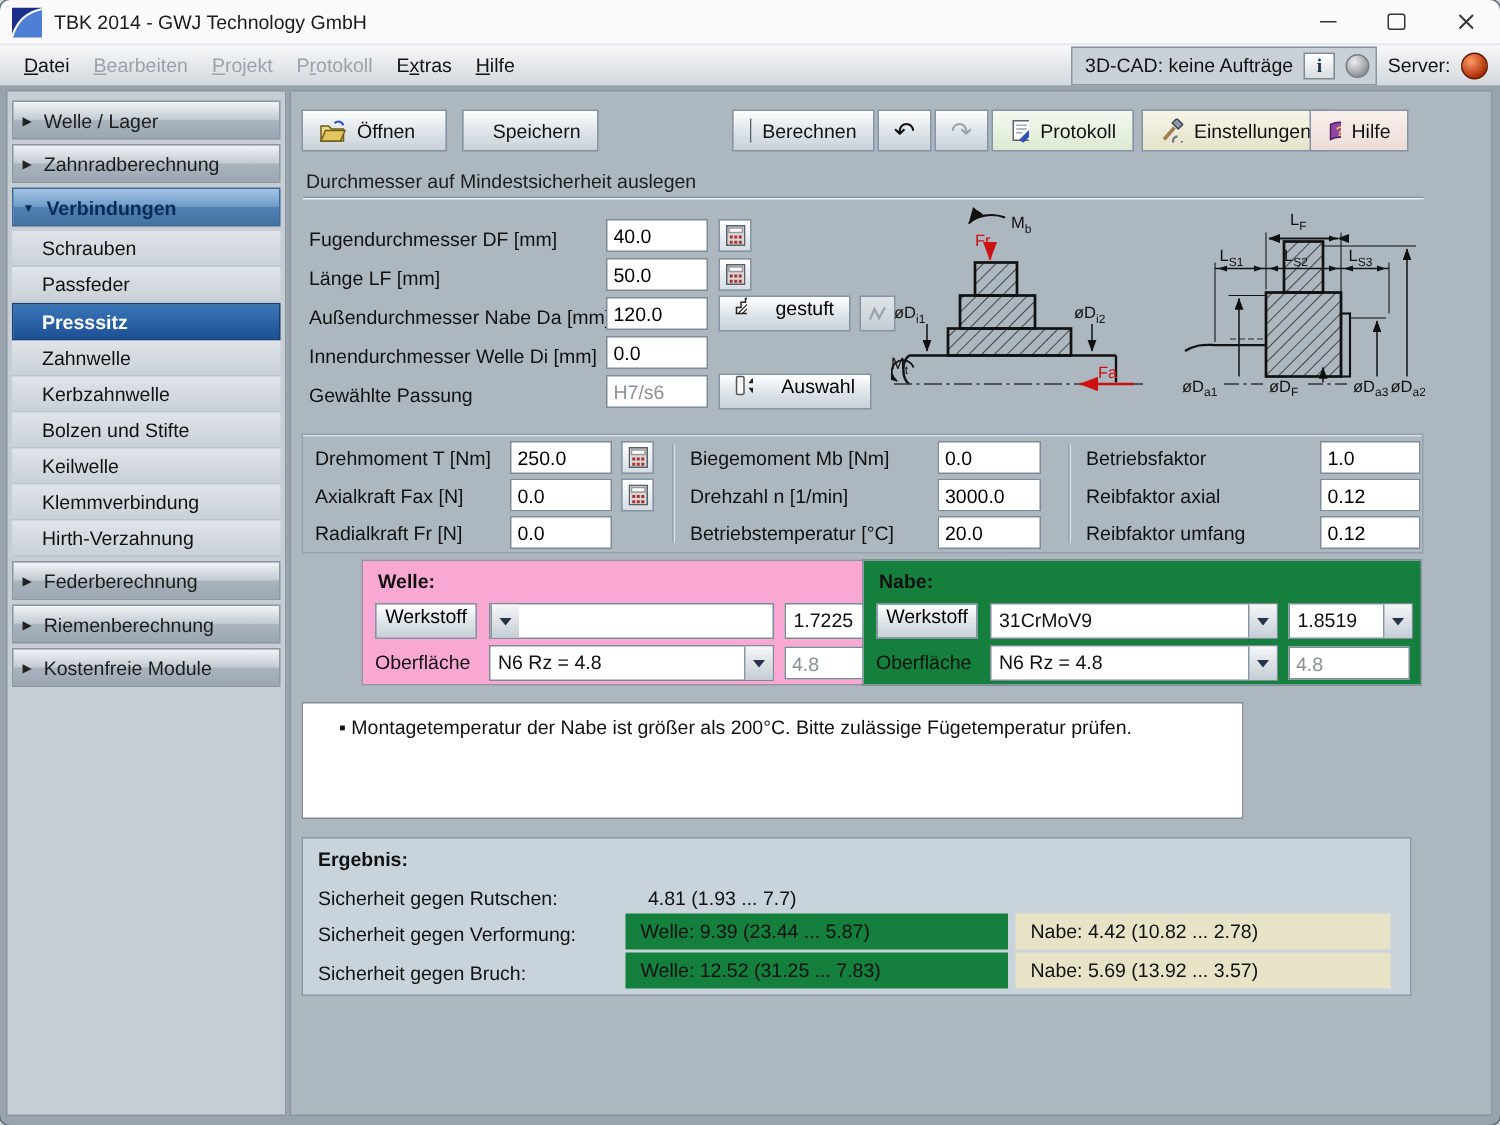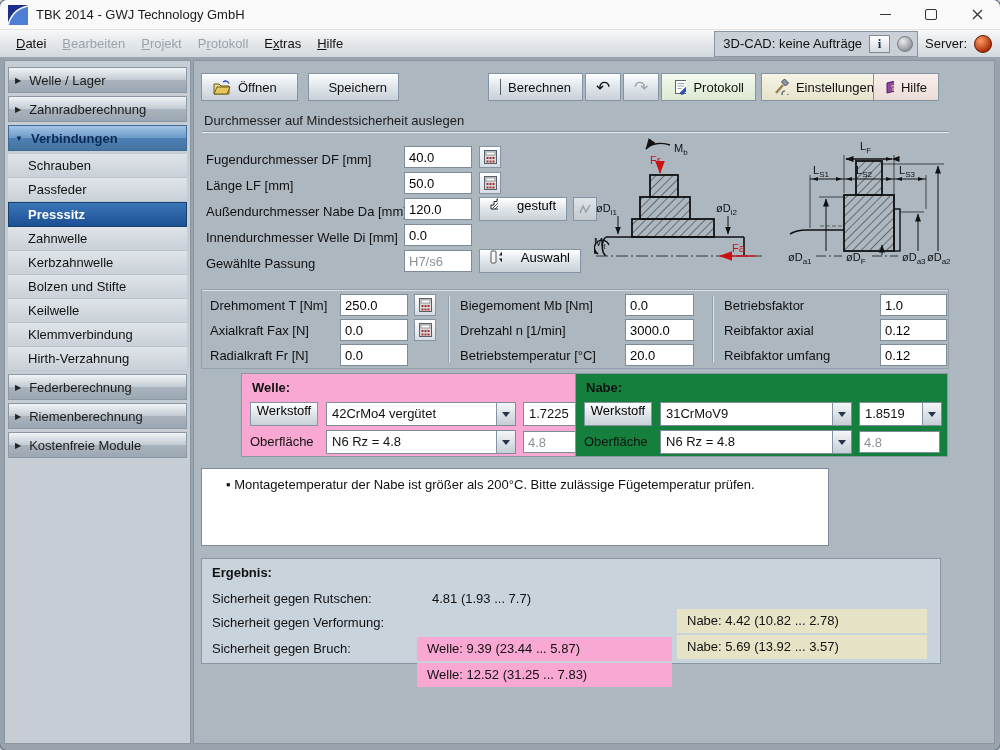"42CrMo4 vergütet" span.txt { html: <span>42CrMo4 vergütet</span> -> none }
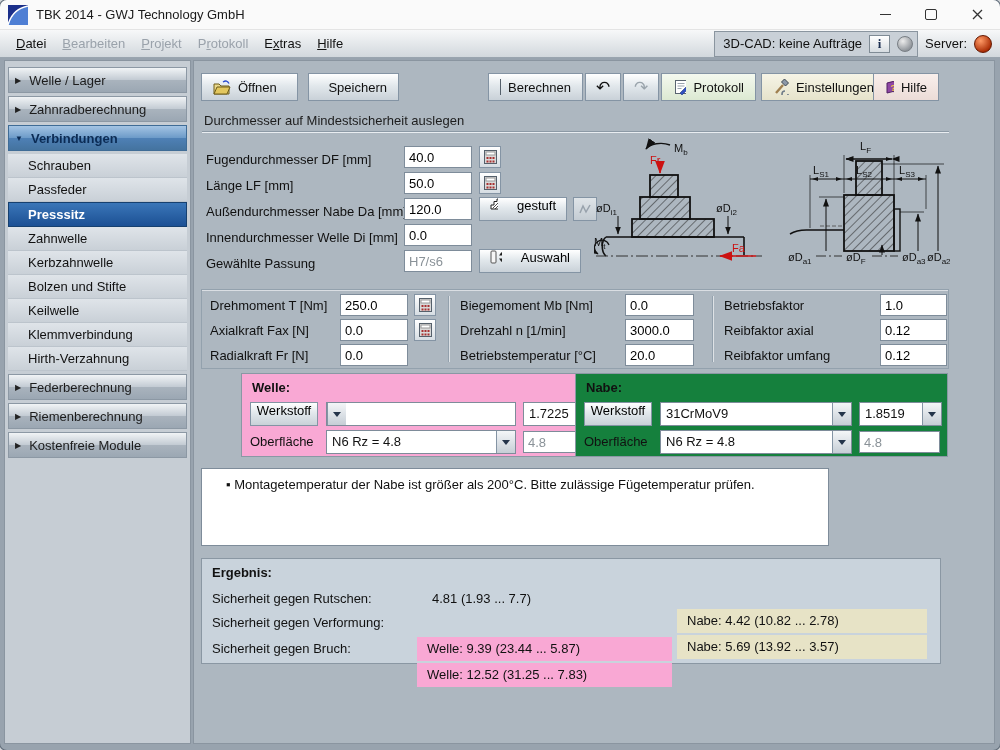"Welle: 9.39 (23.44 ... 5.87)" .res-cell.wcell { background: #f9a8d4 -> #15803d; margin-top: 28px -> none }
